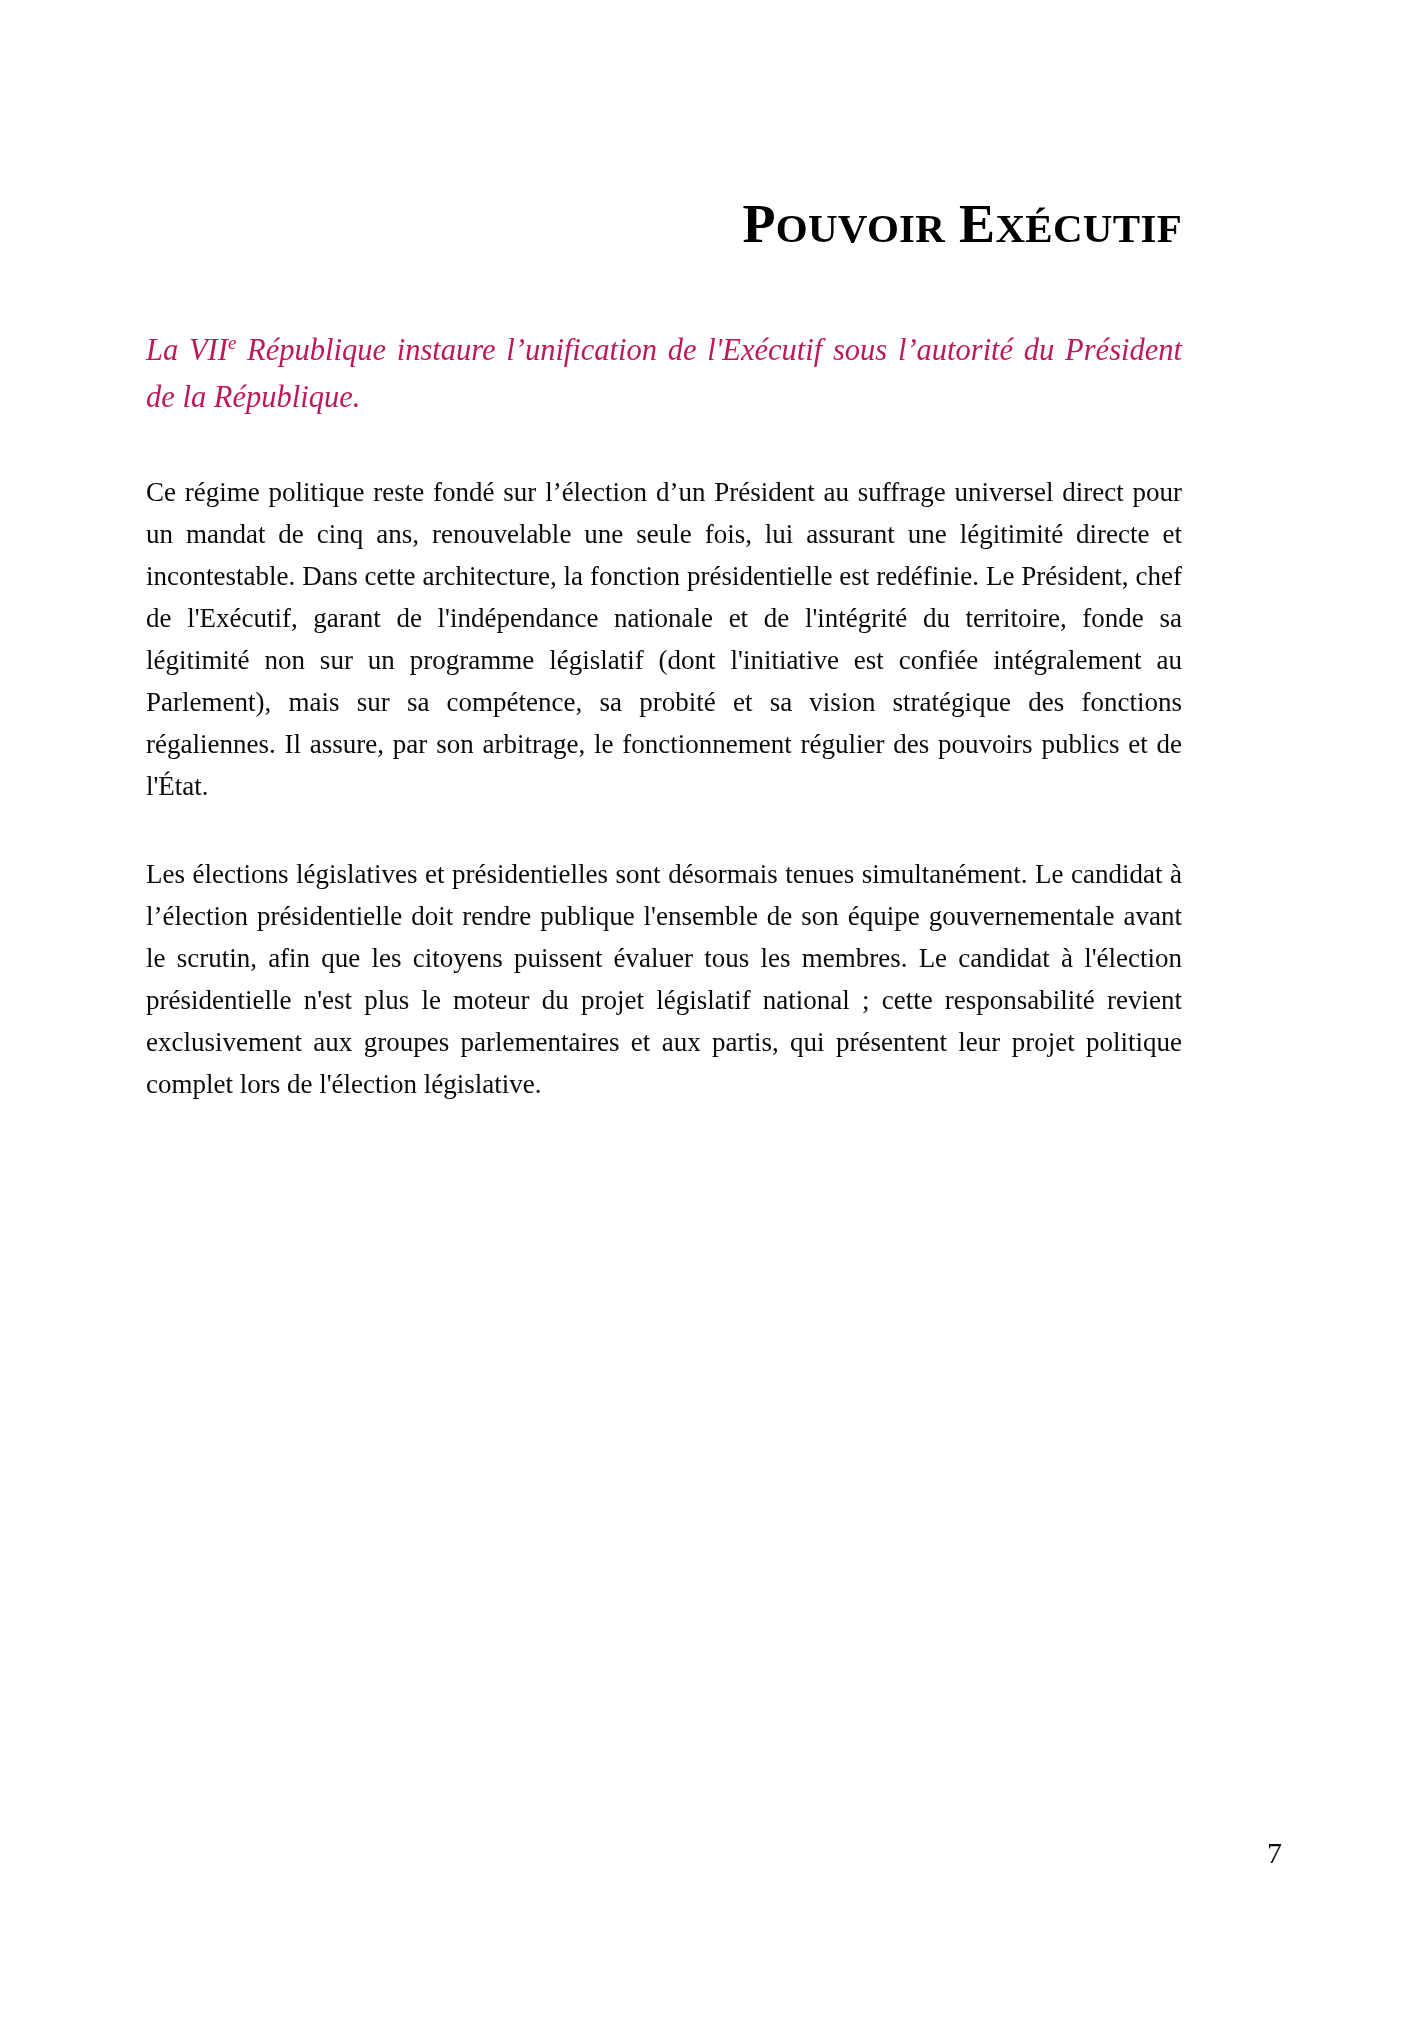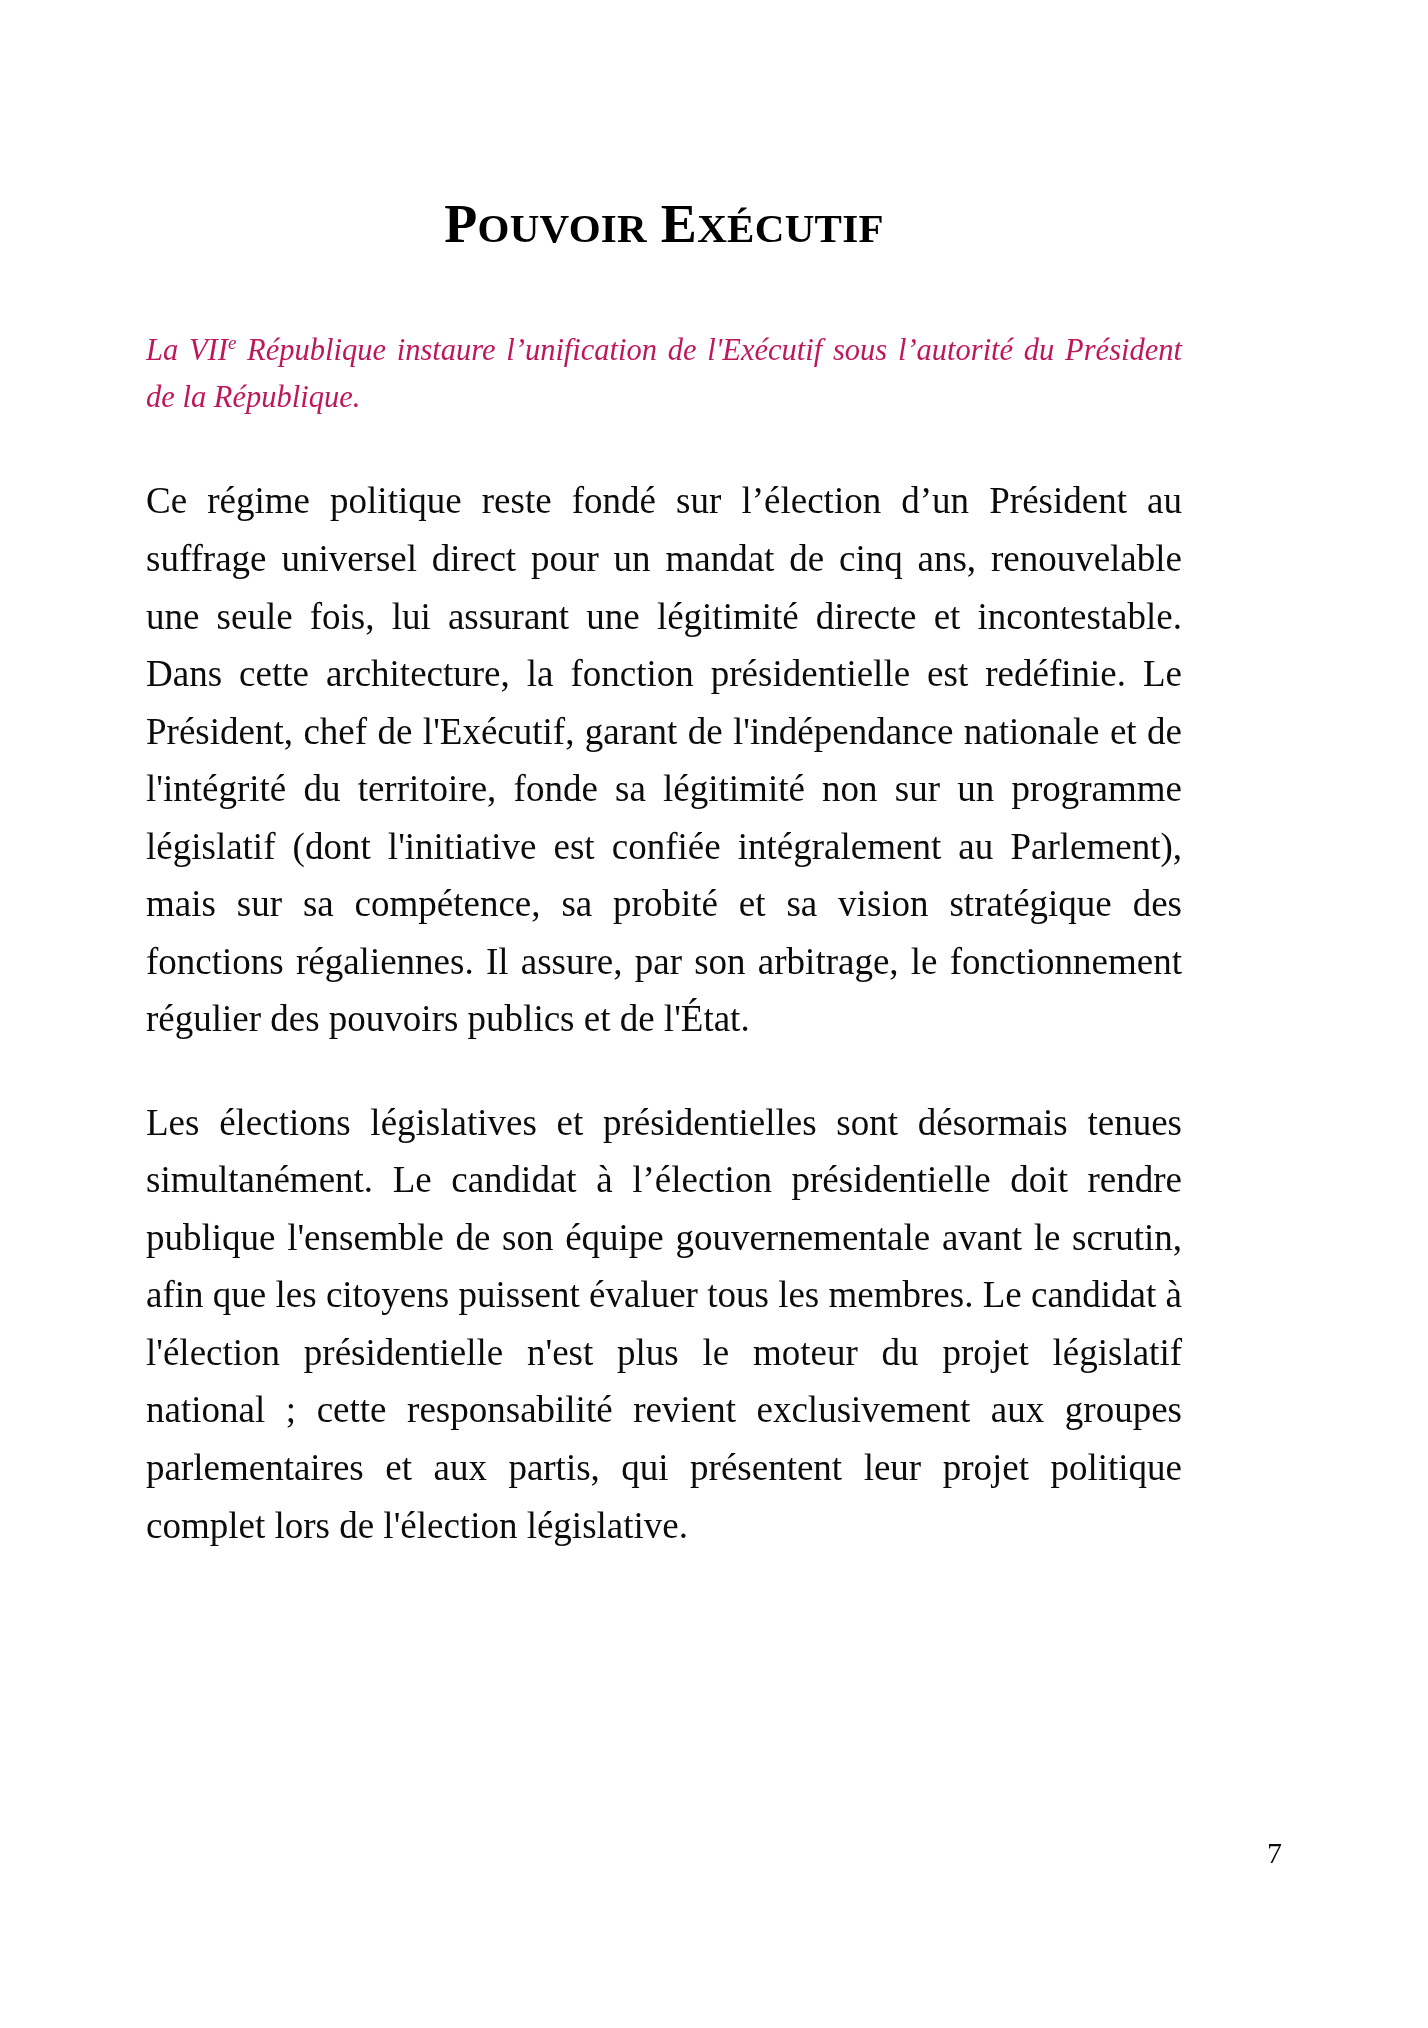"POUVOIR EXÉCUTIF" .doc-title { text-align: center -> right }
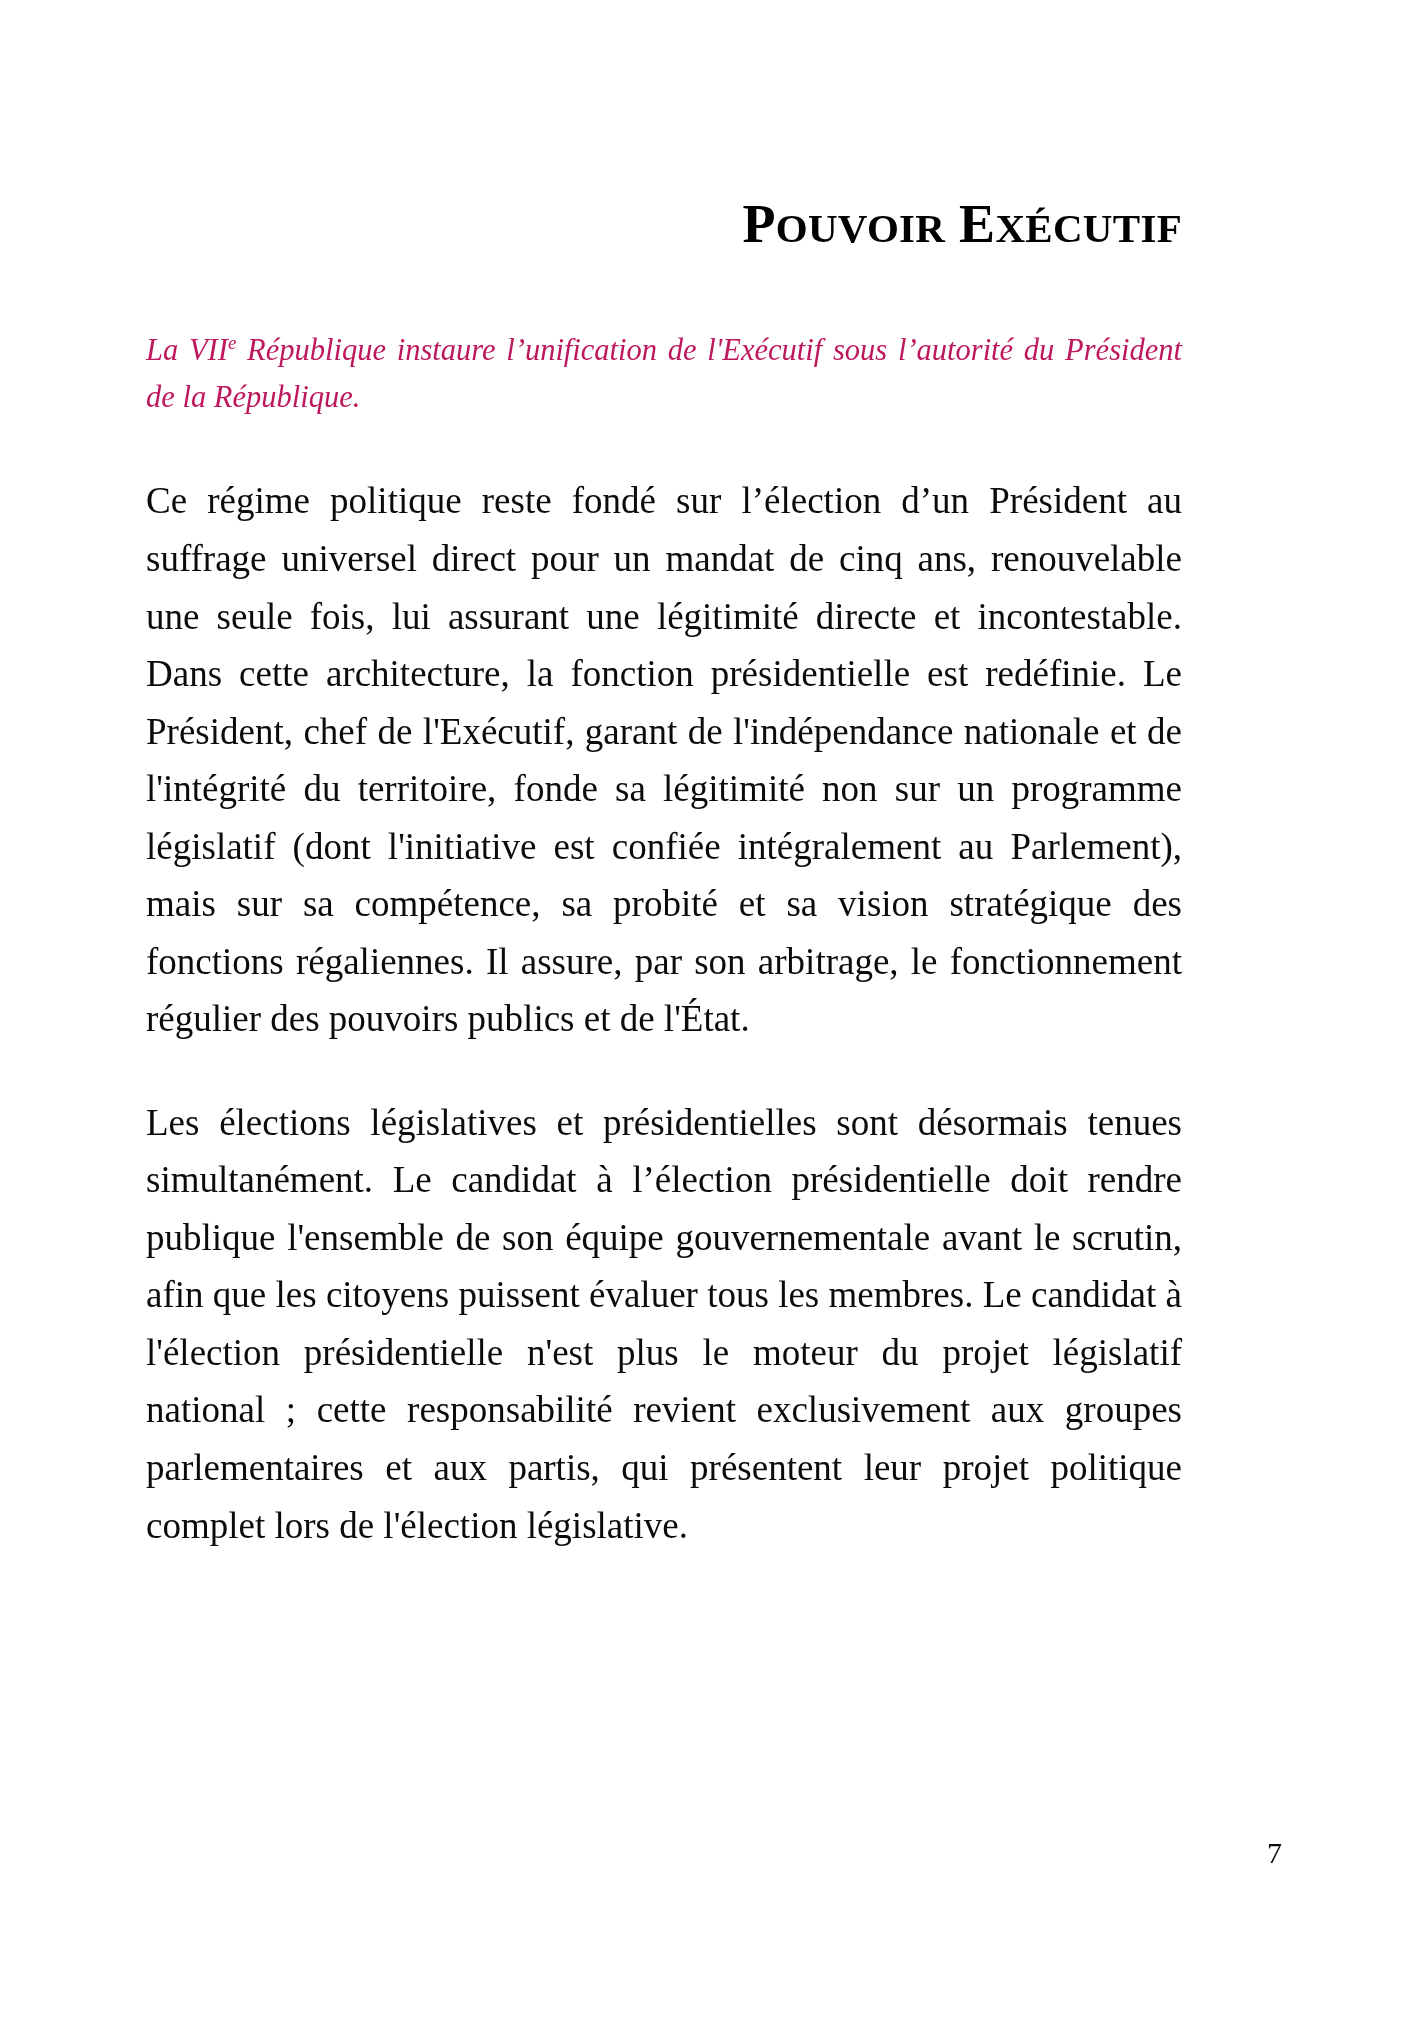"Ce régime politique reste fondé" .body-par { font-size: 37px -> 27px }
